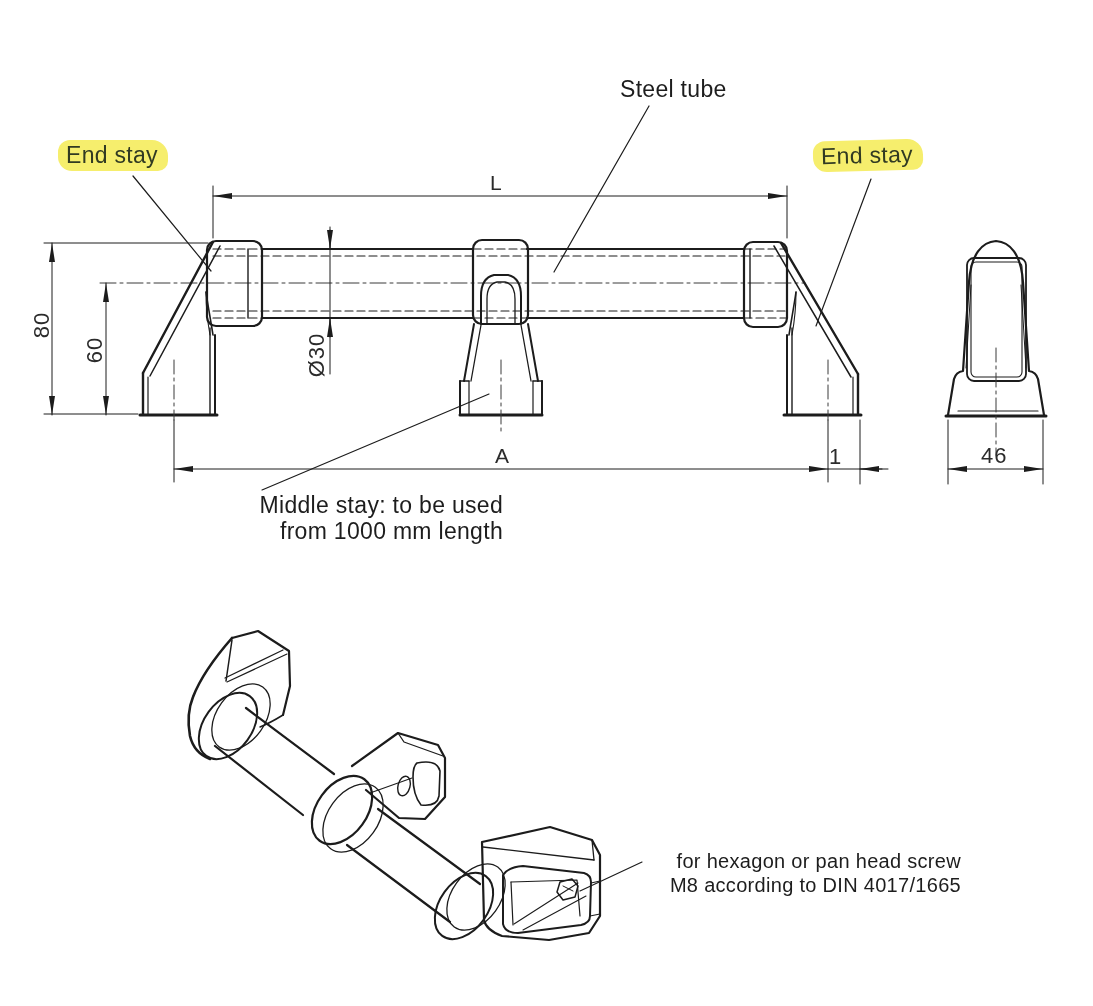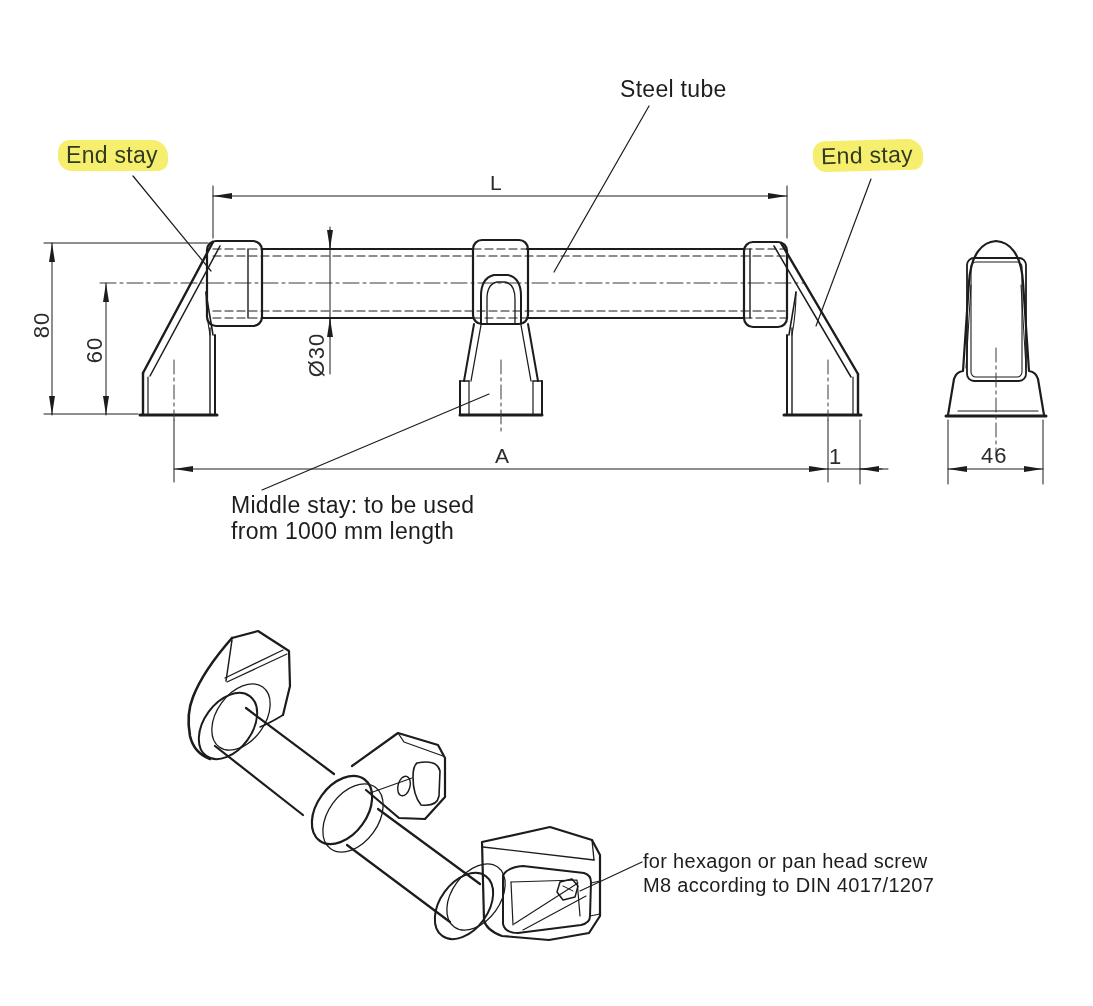"Middle stay: to be used" .note { text-align: none -> right }
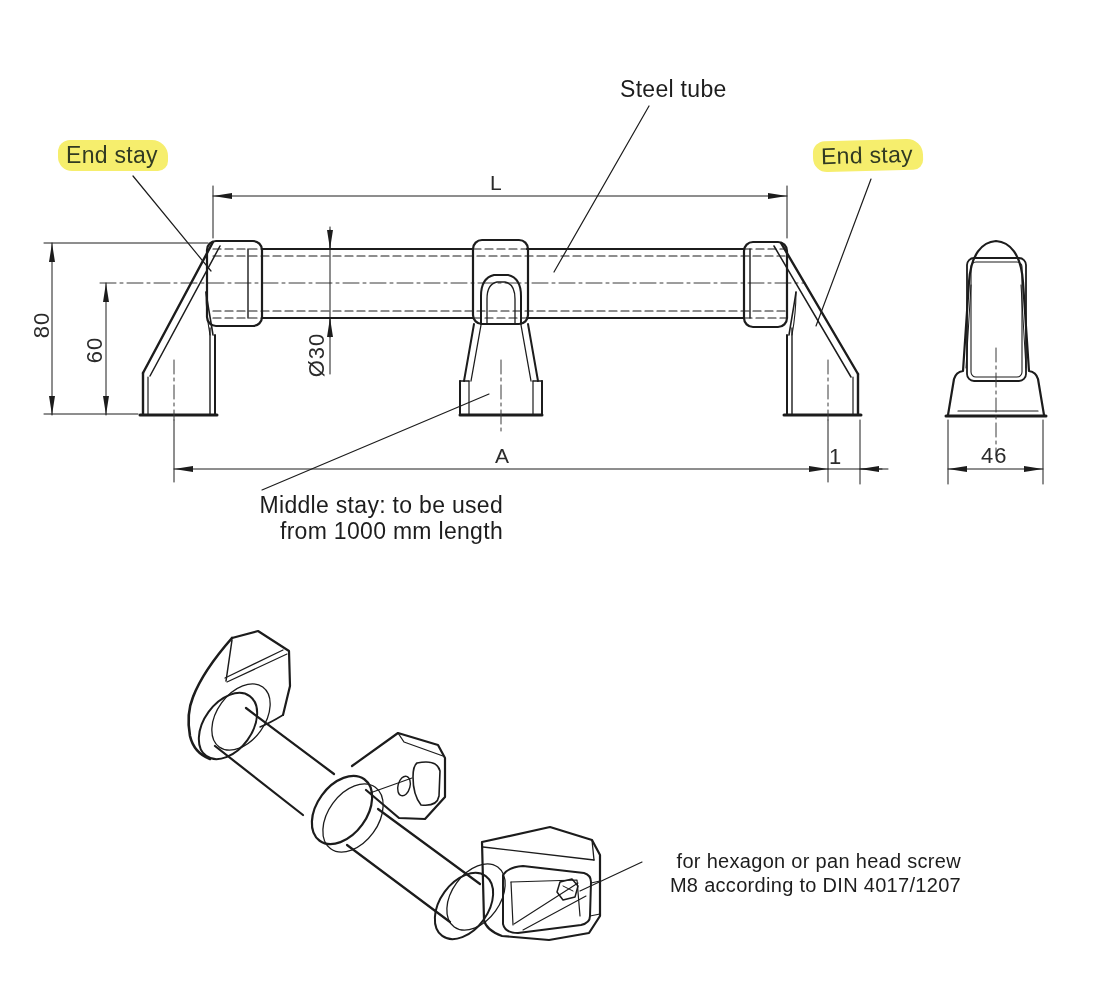"for hexagon or pan head" div.lbl { text: 4017/1207 -> 4017/1665 }
